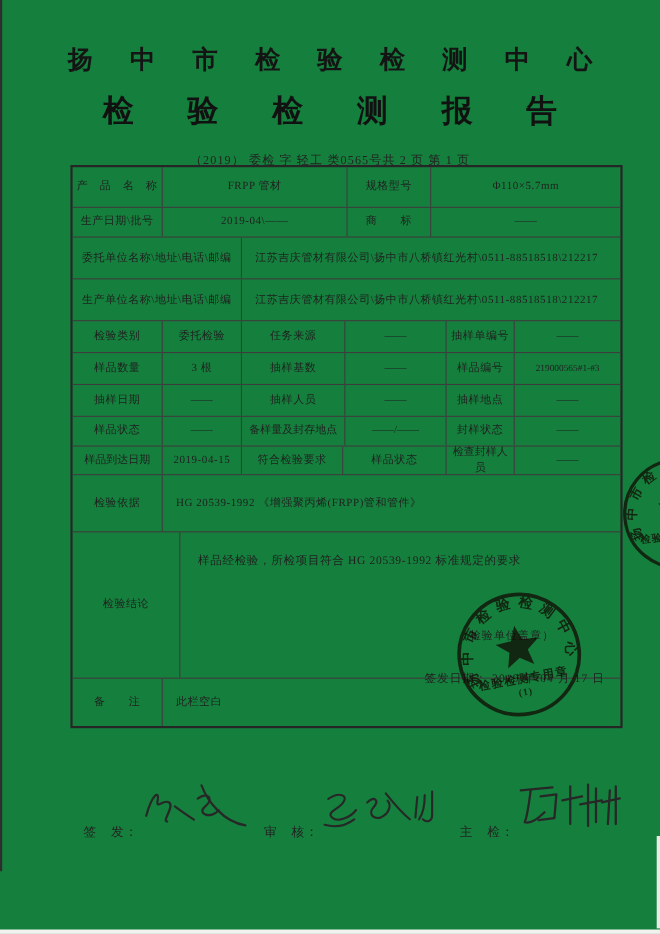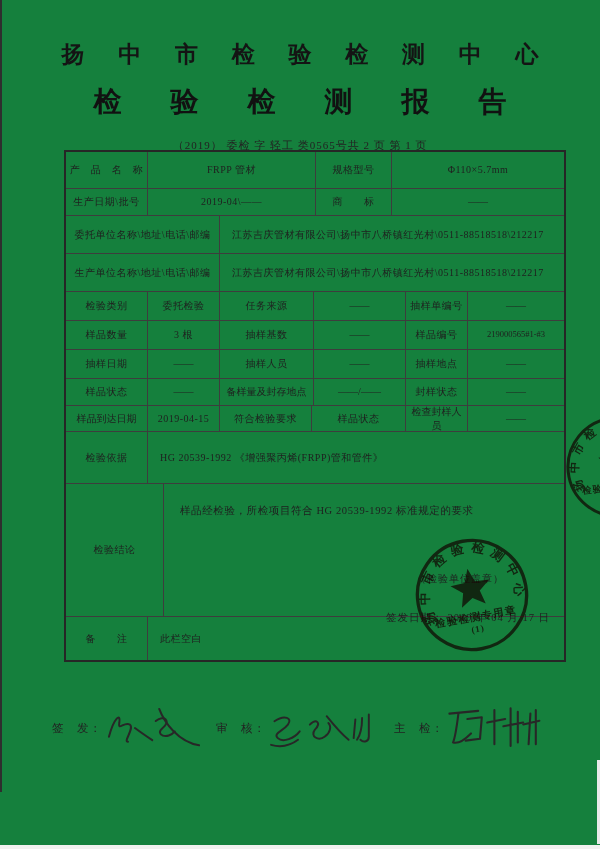"签 发：" .sig-row { align-items: center -> flex-end; left: 52px -> 76px }
